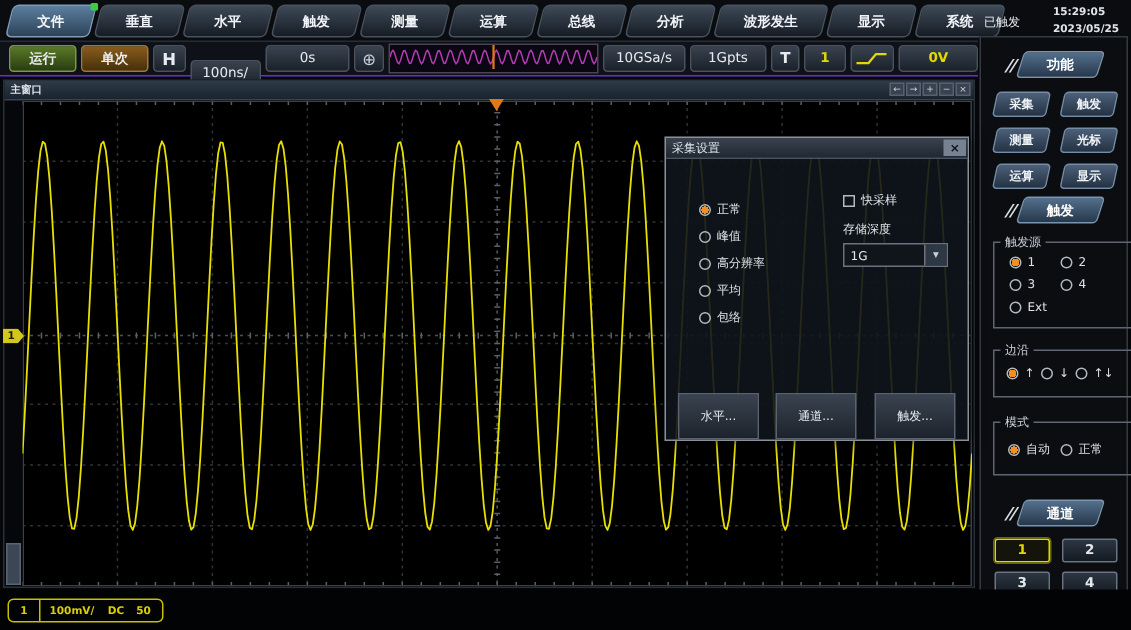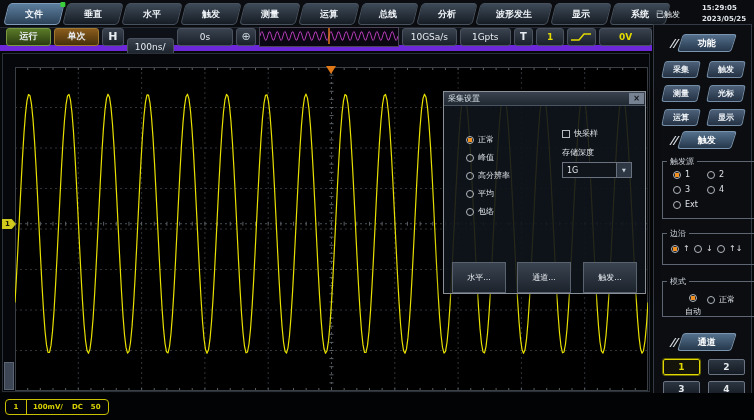"运行" #toolbar { border-bottom: 6px solid #6d28d9 -> 1px solid #6d28d9 }
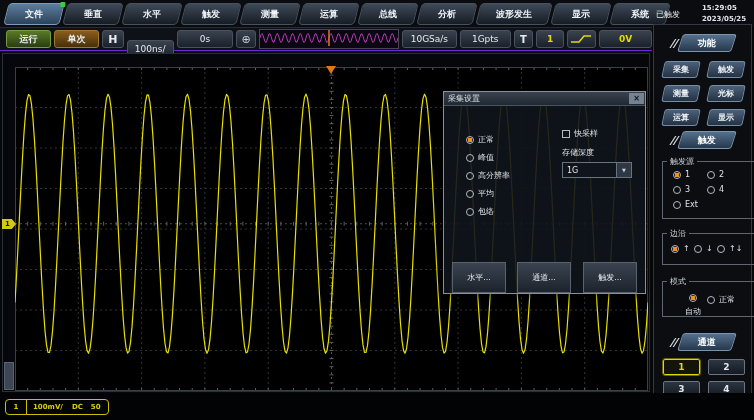"主窗口" div { html: none -> <div> <span>主窗口</span> <div> <div>←</div> <div>→</div> <div>+</div> <div>−</div> <div>×</div> </div> </div> }
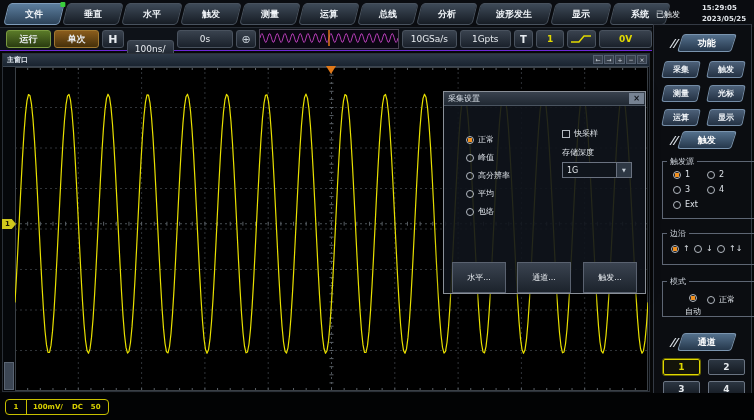"自动" label.radio { flex-direction: column -> none; left: 22px -> 9px }
